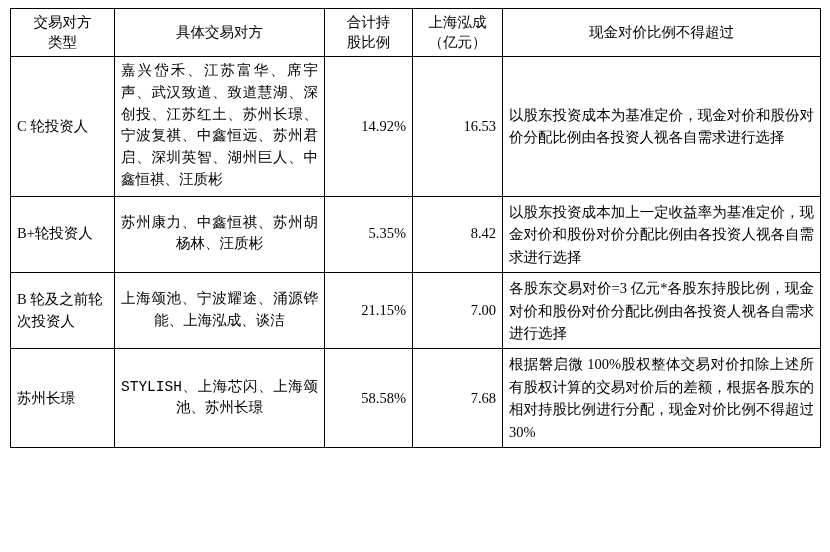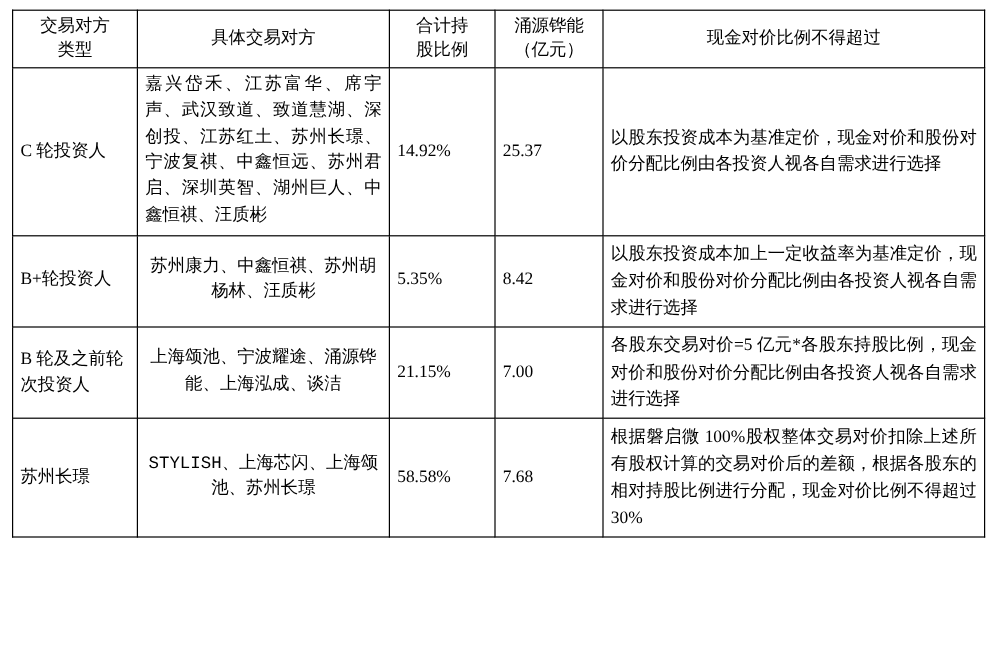"涌源铧能" div { text: 涌源铧能 -> 上海泓成 }
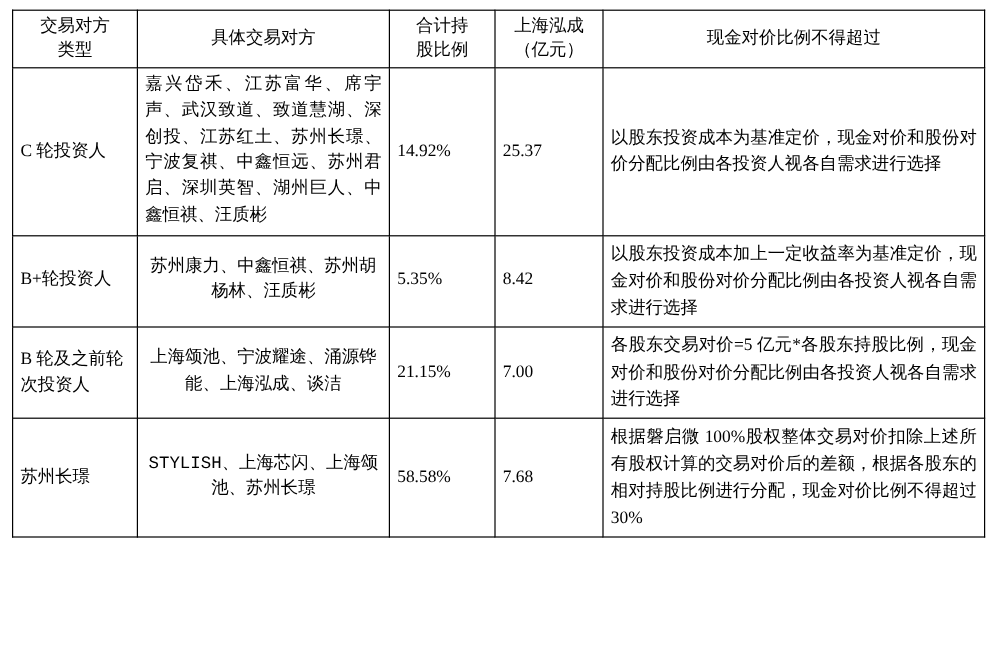"14.92%" .cell-num { text-align: left -> right }
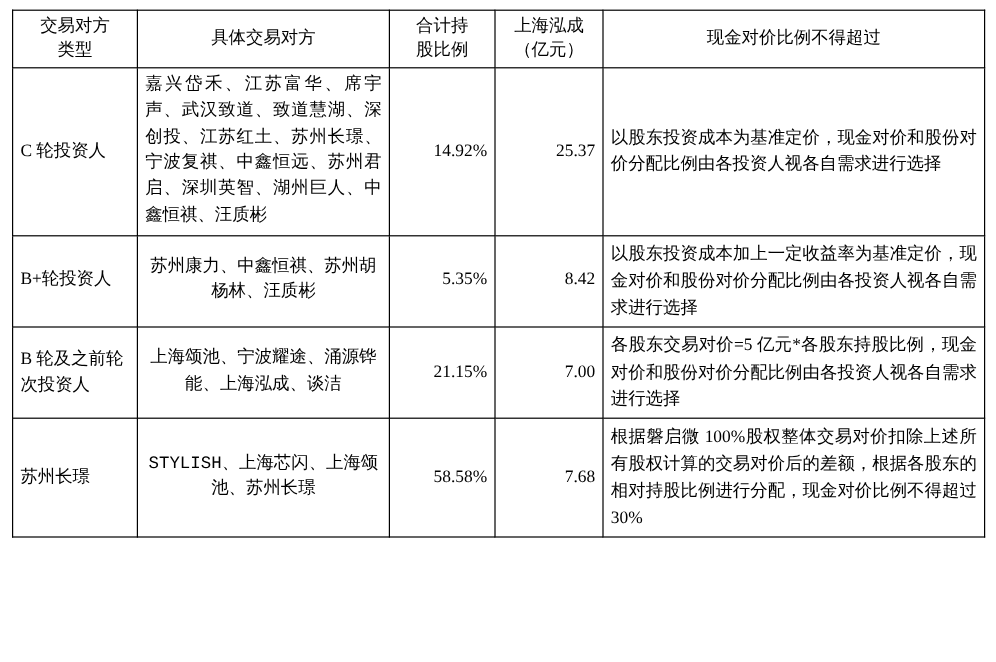"25.37" td.cell-num { text: 25.37 -> 16.53 }
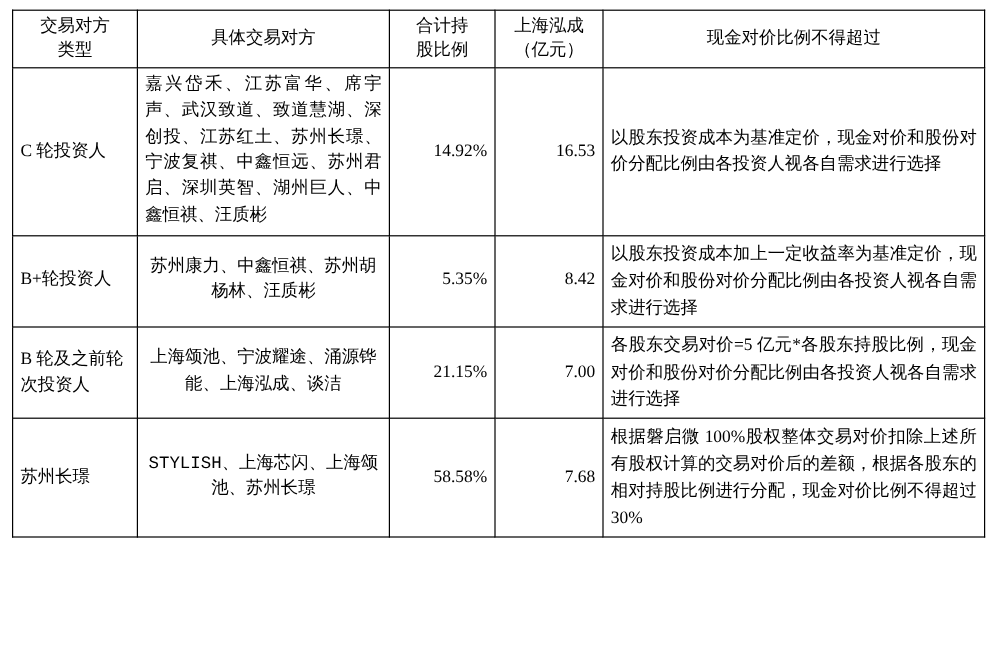"苏州康力、中鑫恒祺、苏州胡杨林、汪质彬" .cell-party.center { text-align: center -> none }
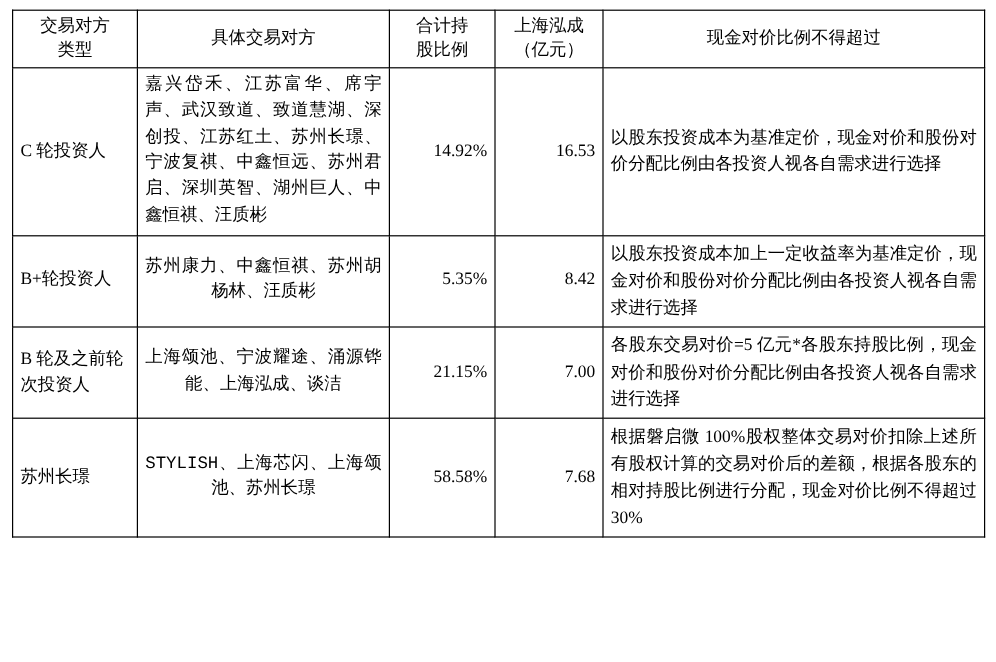"各股东交易对价=5" td.cell-logic { text: 5 -> 3 }
